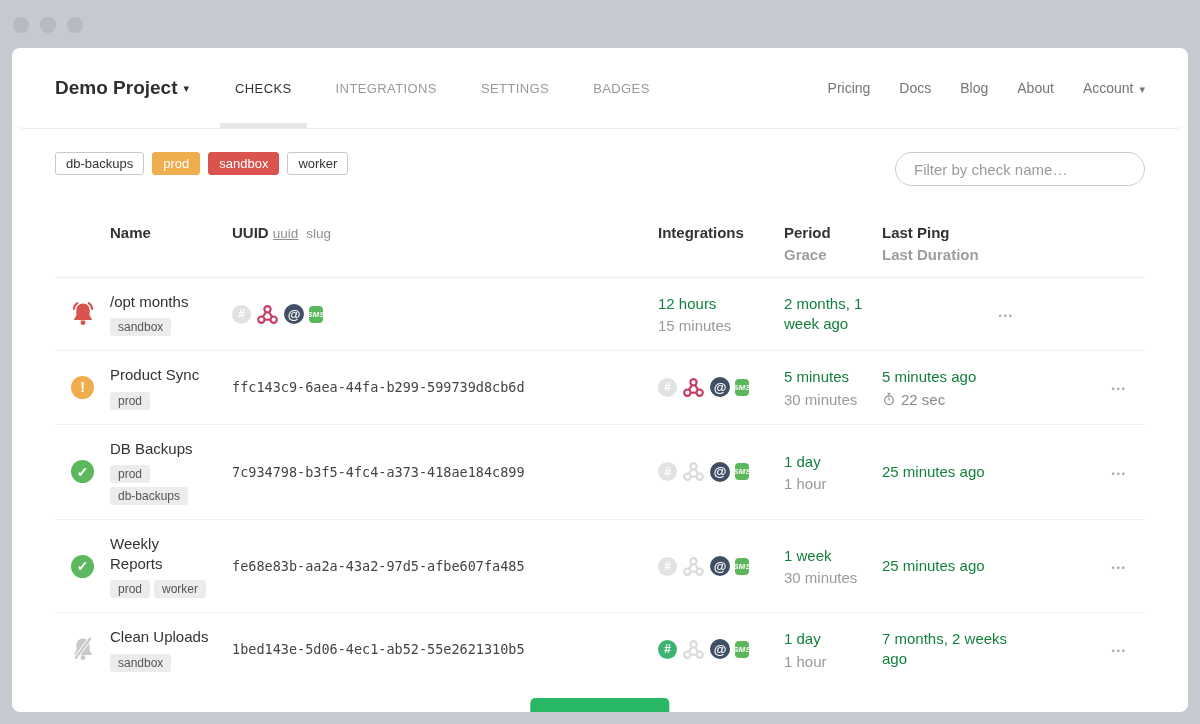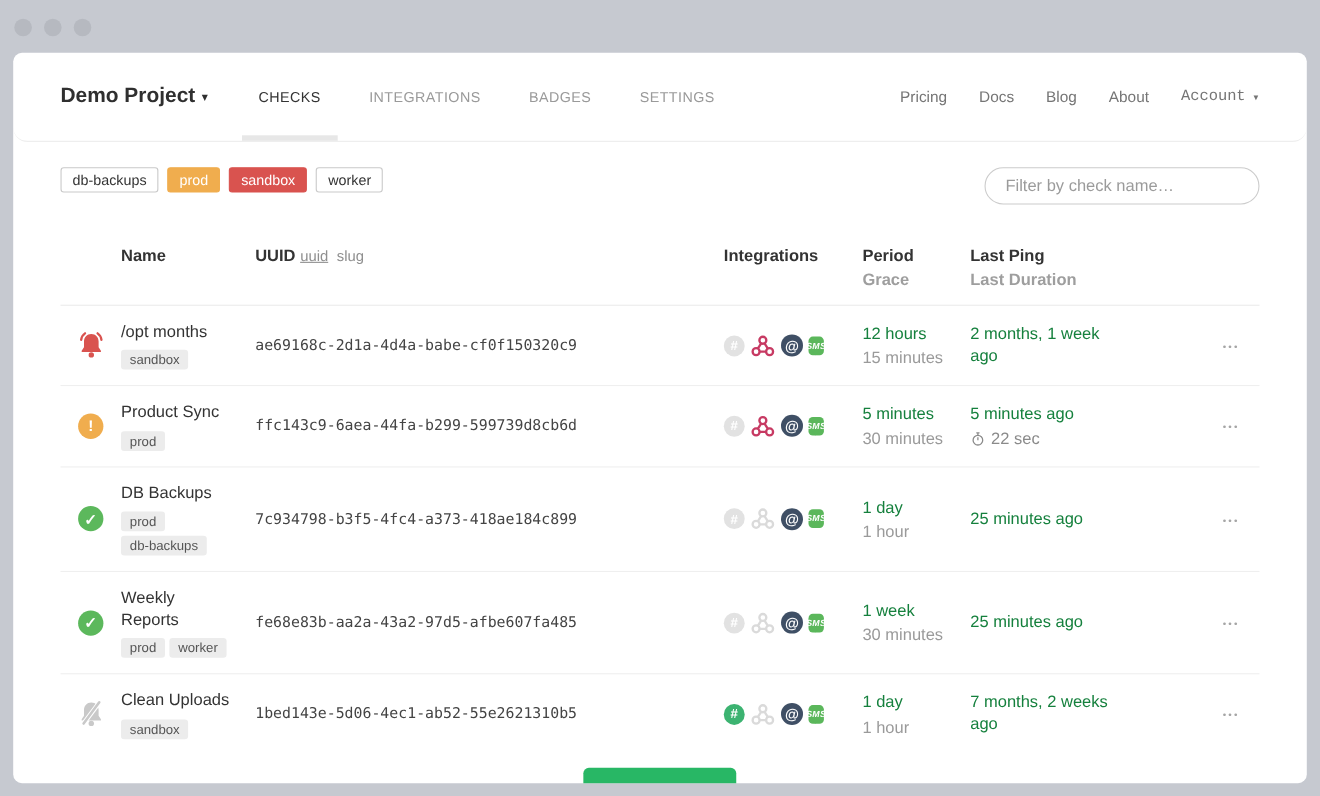"BADGES" div.tab { order: before "SETTINGS" -> after "SETTINGS" }
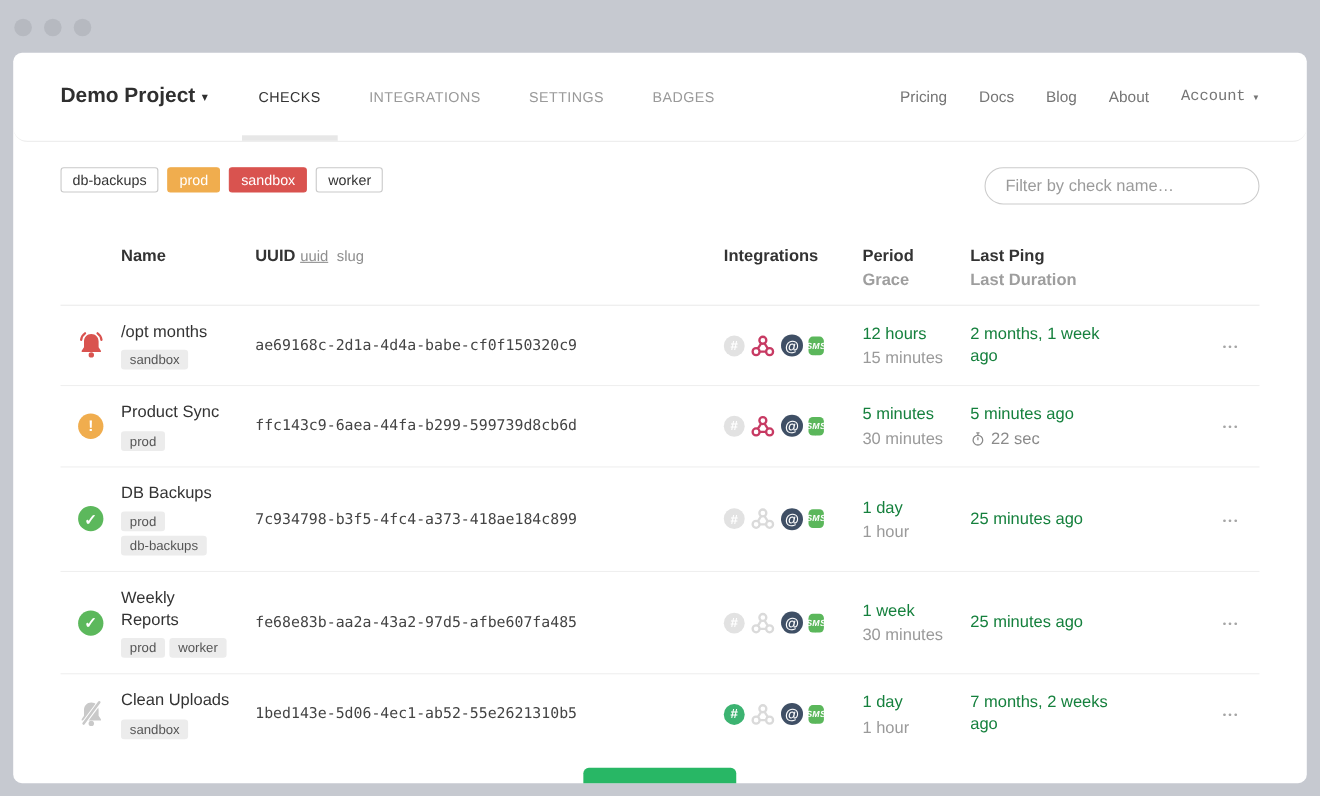"Account" .account { font-family: Liberation Mono, monospace -> none }
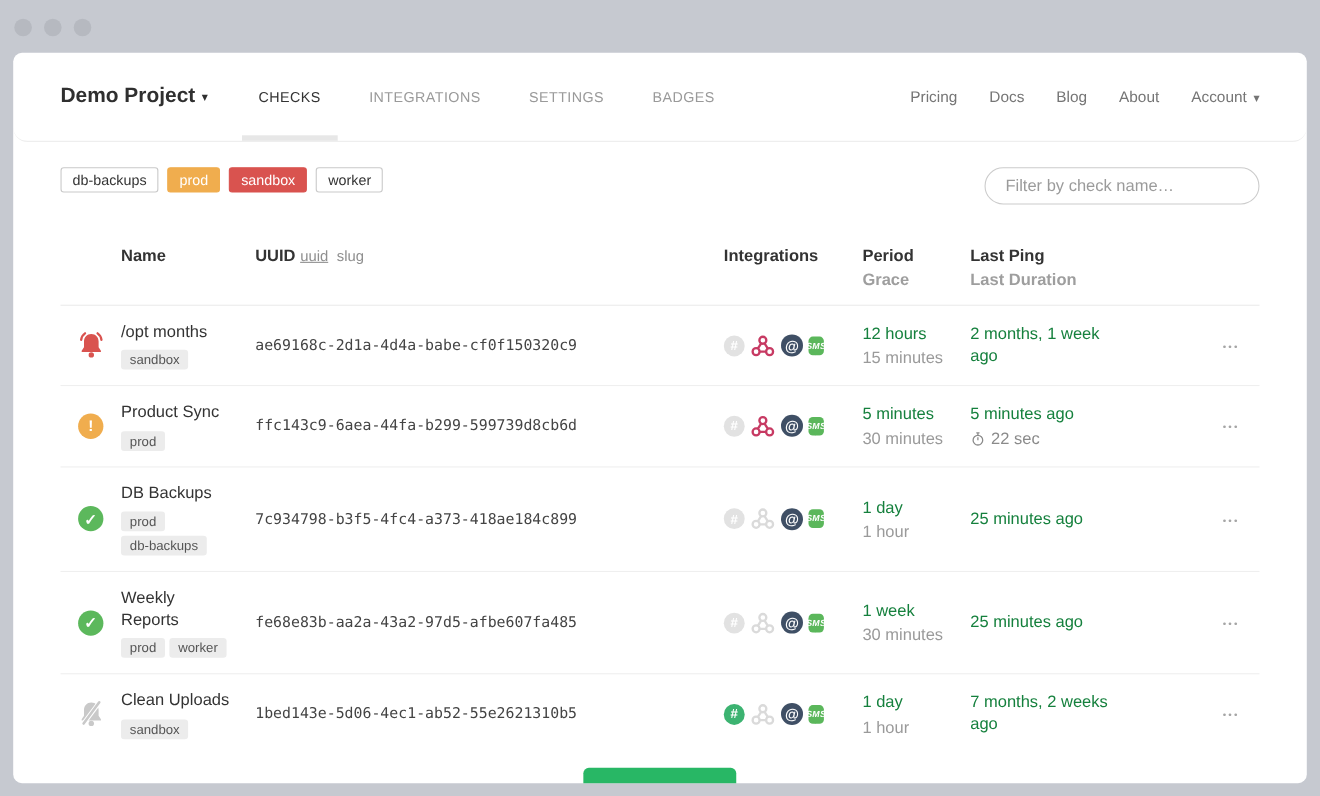"ae69168c-2d1a-4d4a-babe-cf0f150320c9" div.c-uuid { html: <div>ae69168c-2d1a-4d4a-babe-cf0f150320c9</div> -> none }
